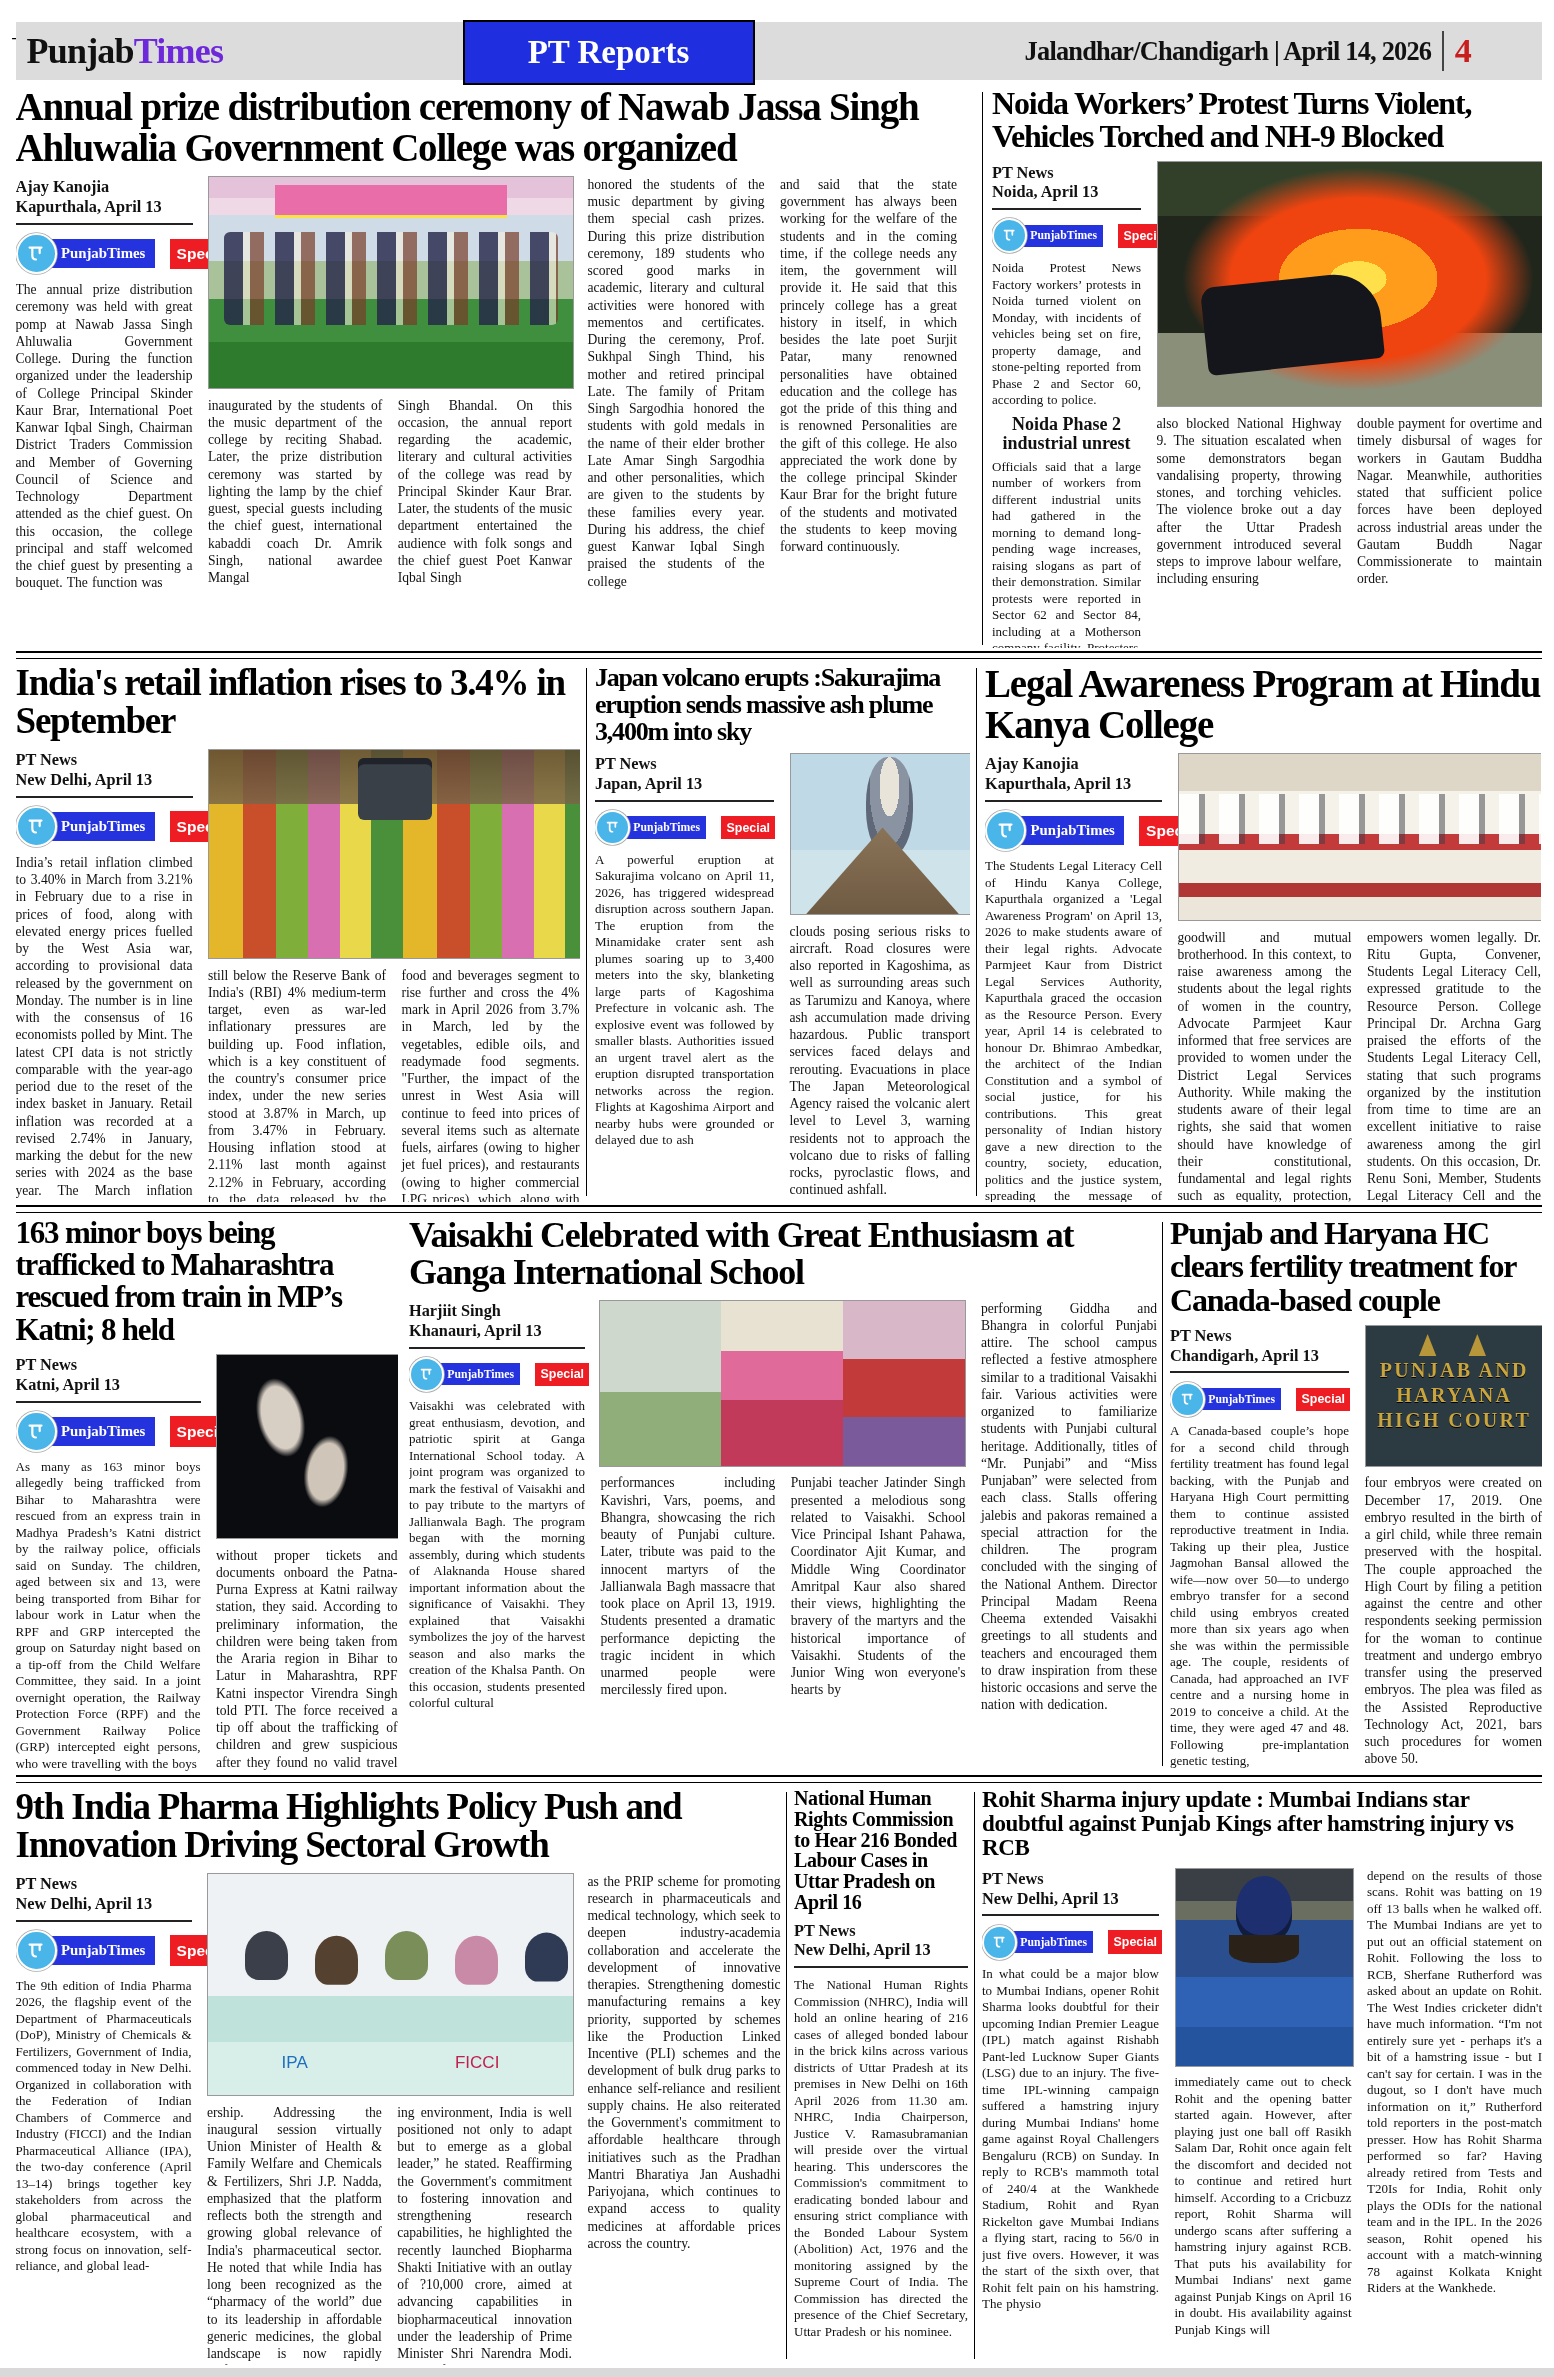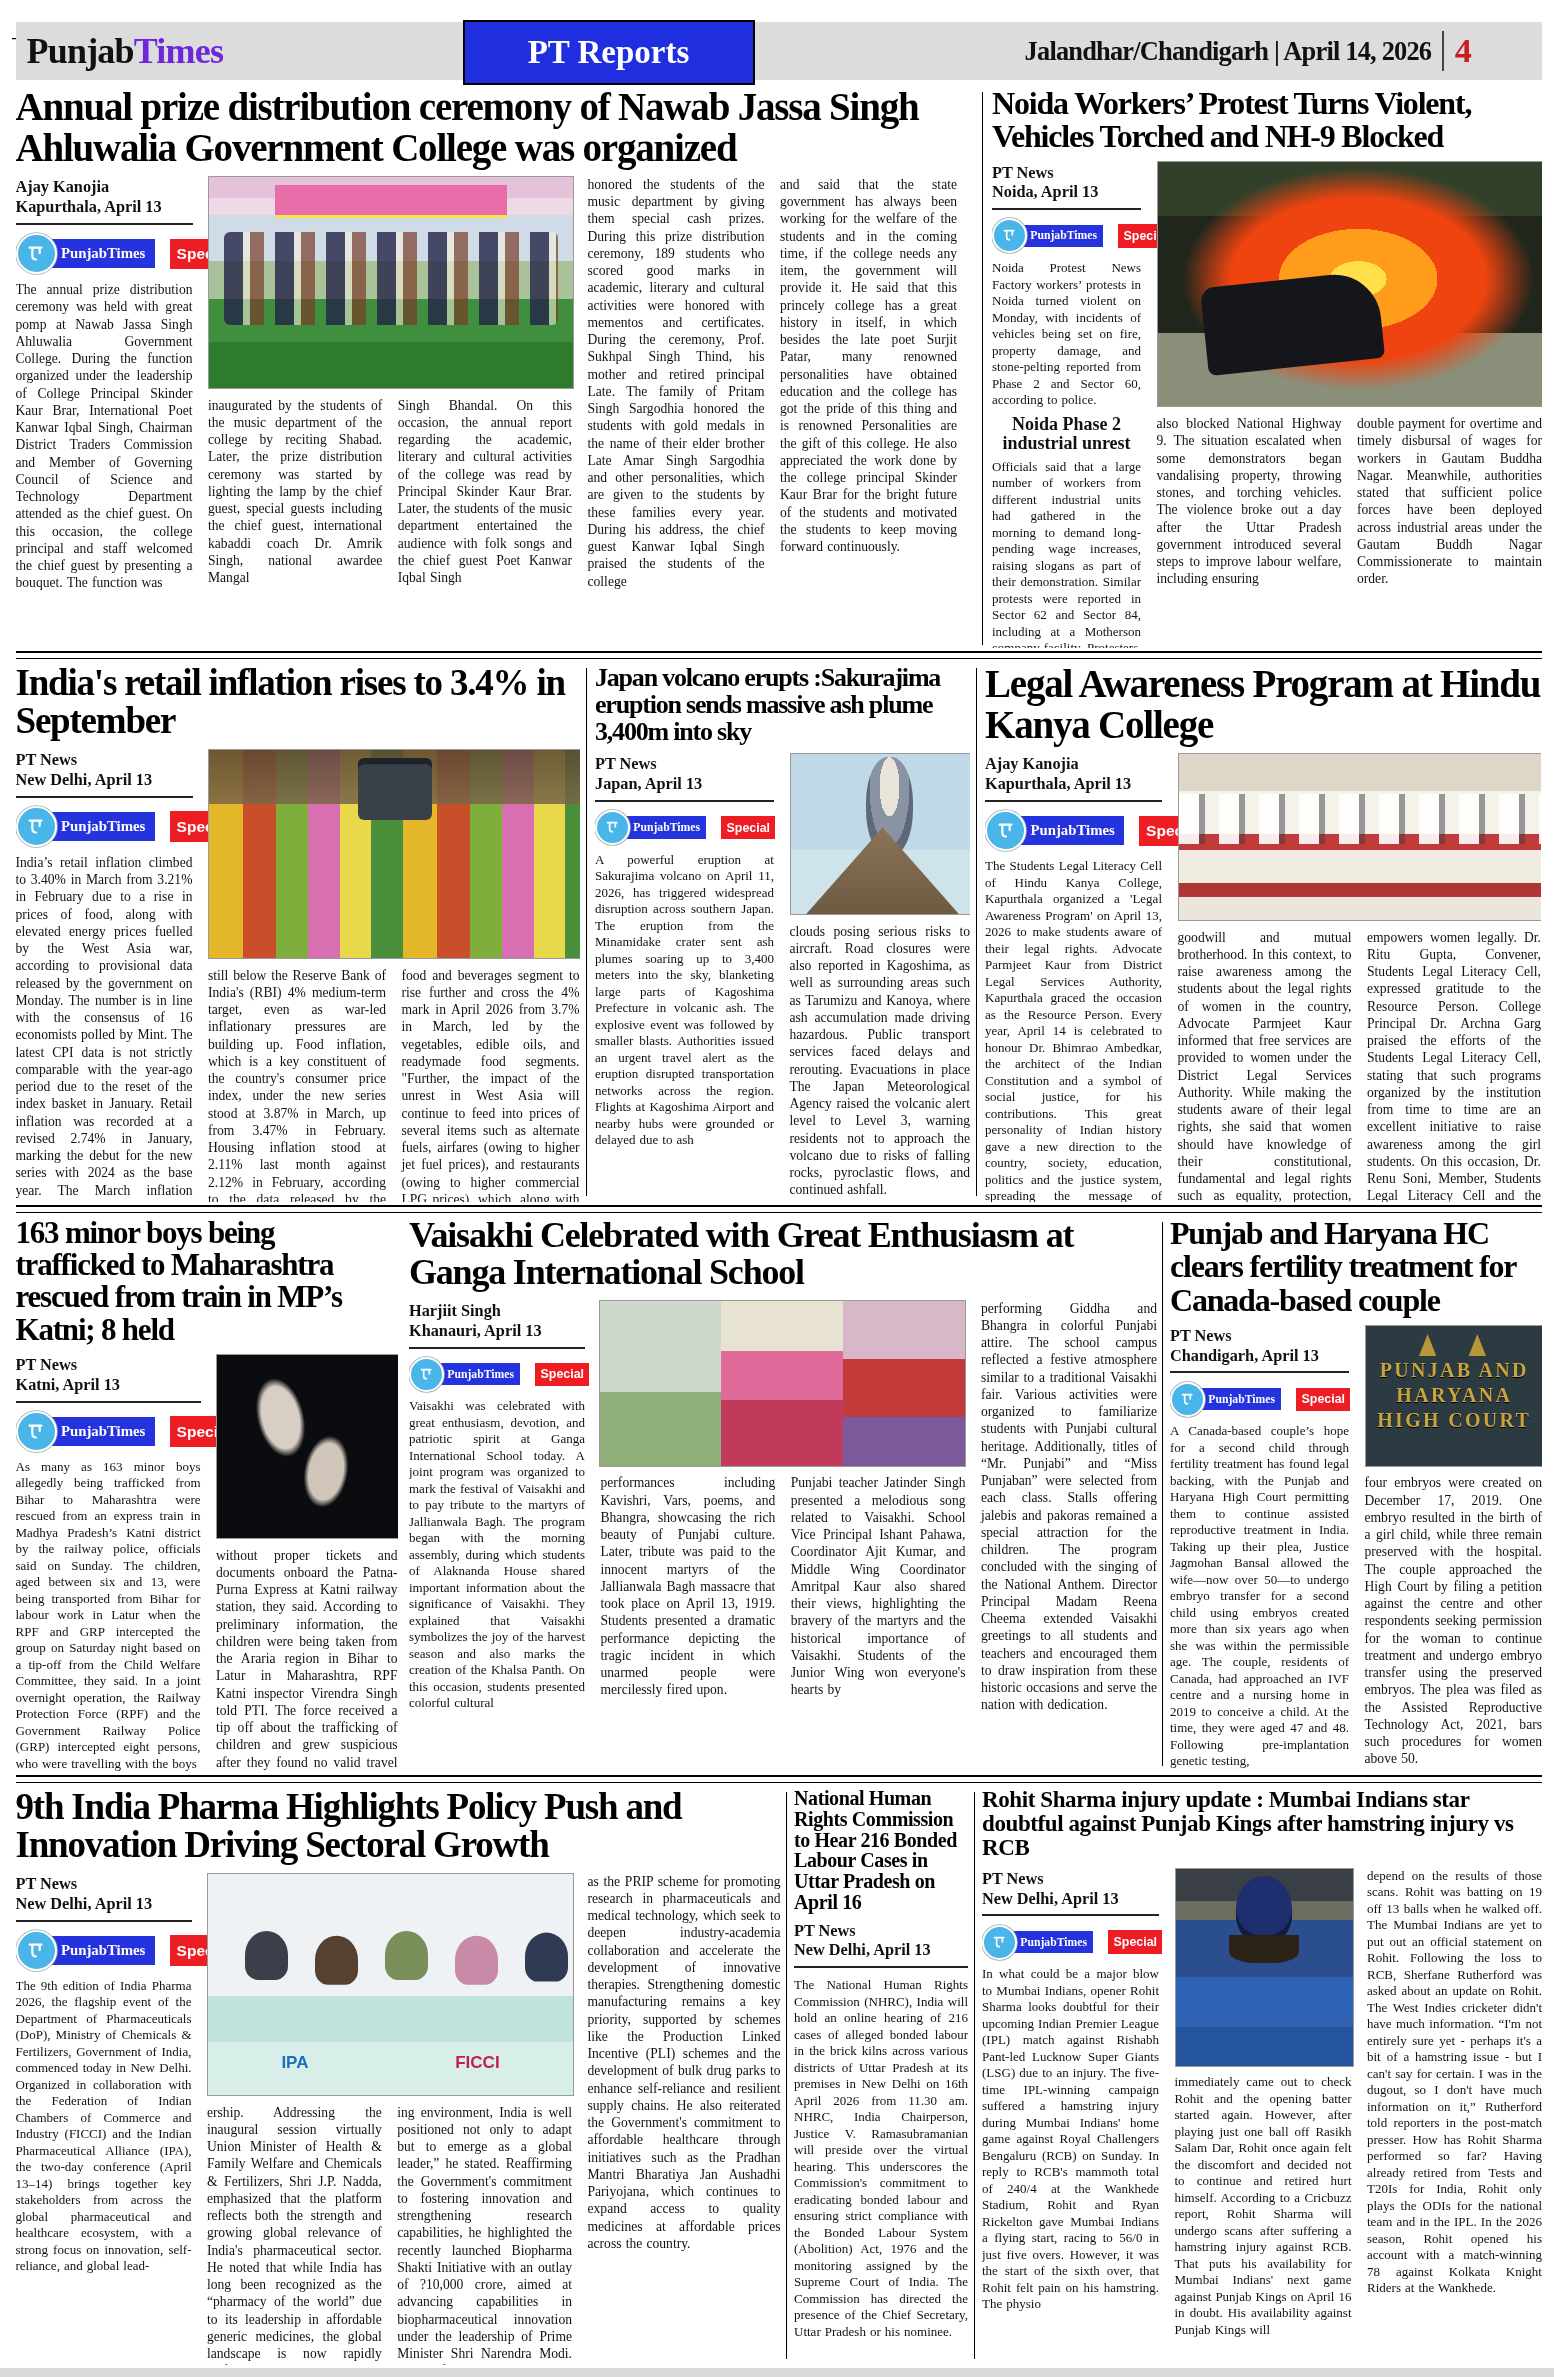"IPA" .ph-pharma .labels { font-weight: 700 -> 400 }
